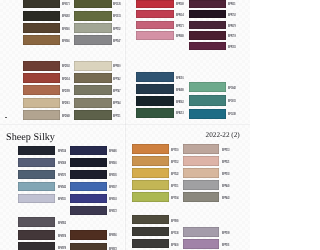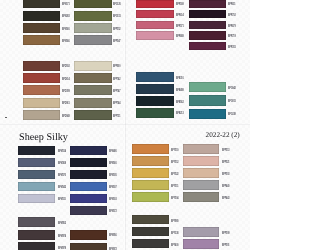"Sheep Silky" div.title { left: 19px -> 6px }
